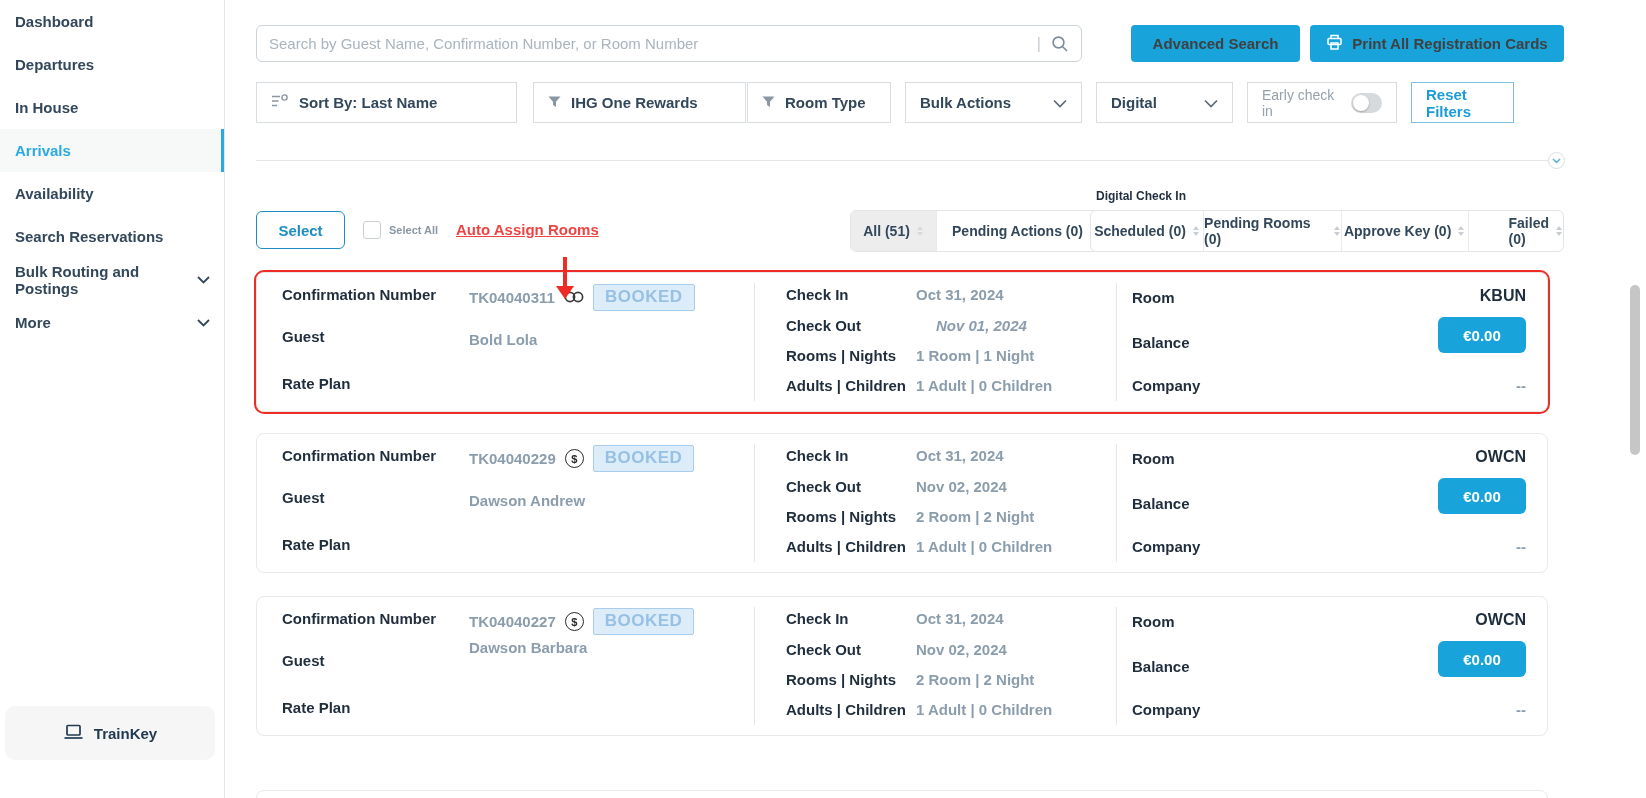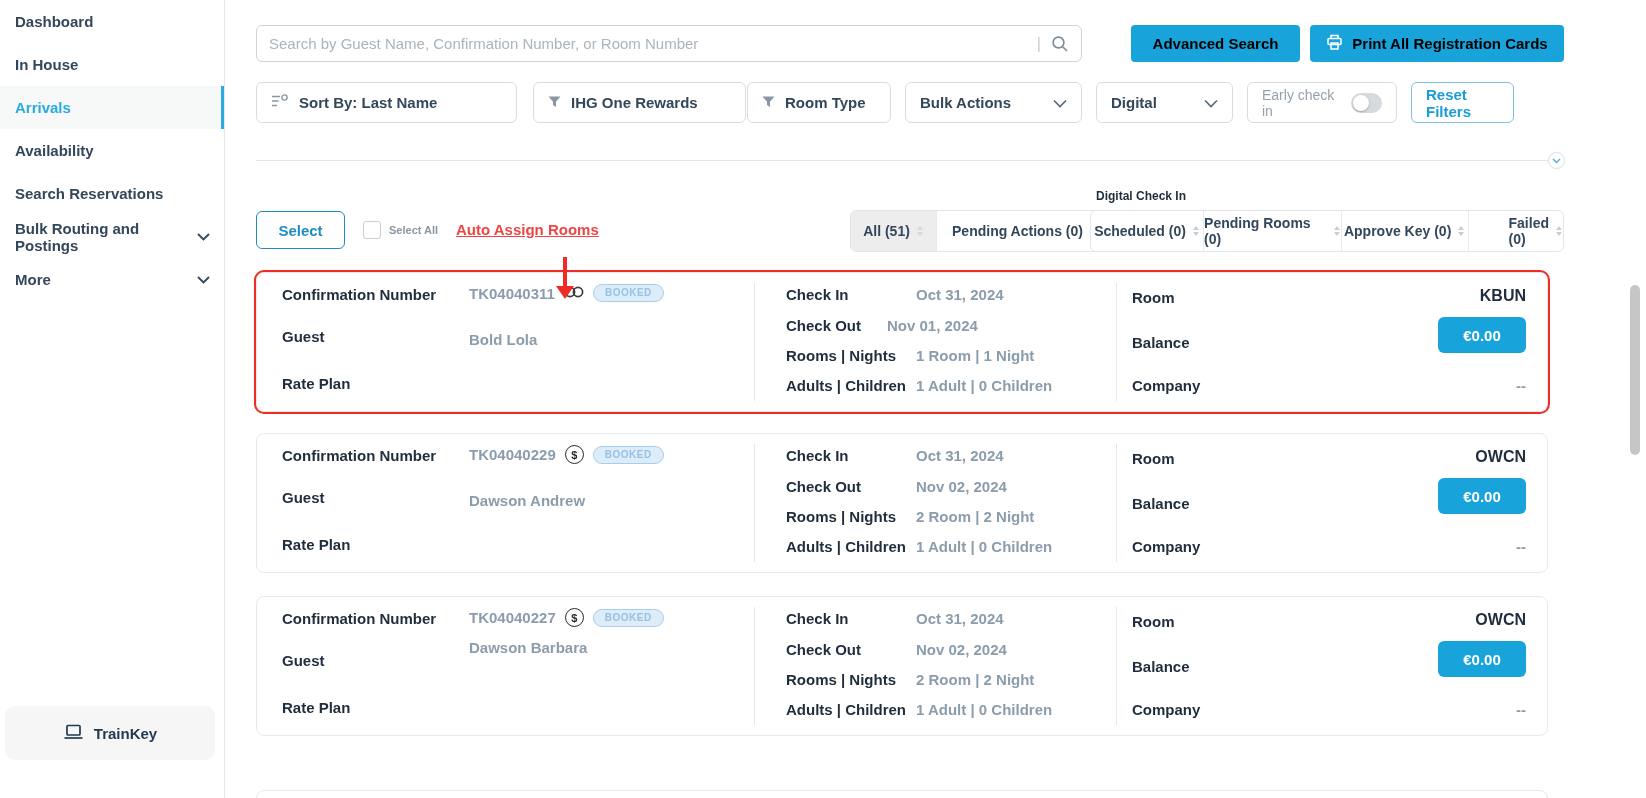"Advanced Search" .btn-primary { color: #000000 -> #404040 }
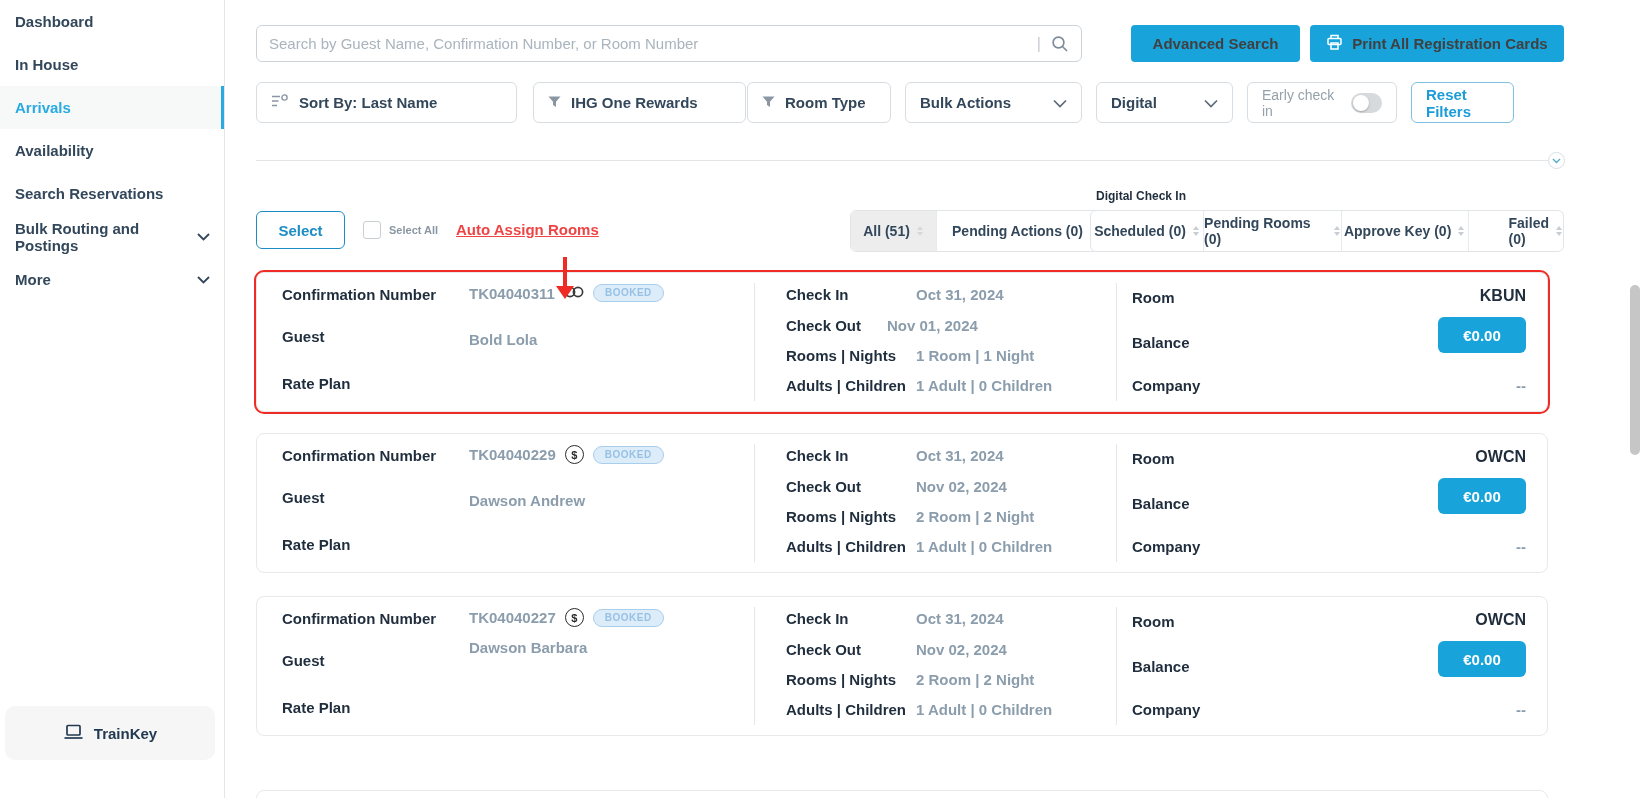"Departures" div.nav-item { html: none -> <div> <span>Departures</span> </div> }
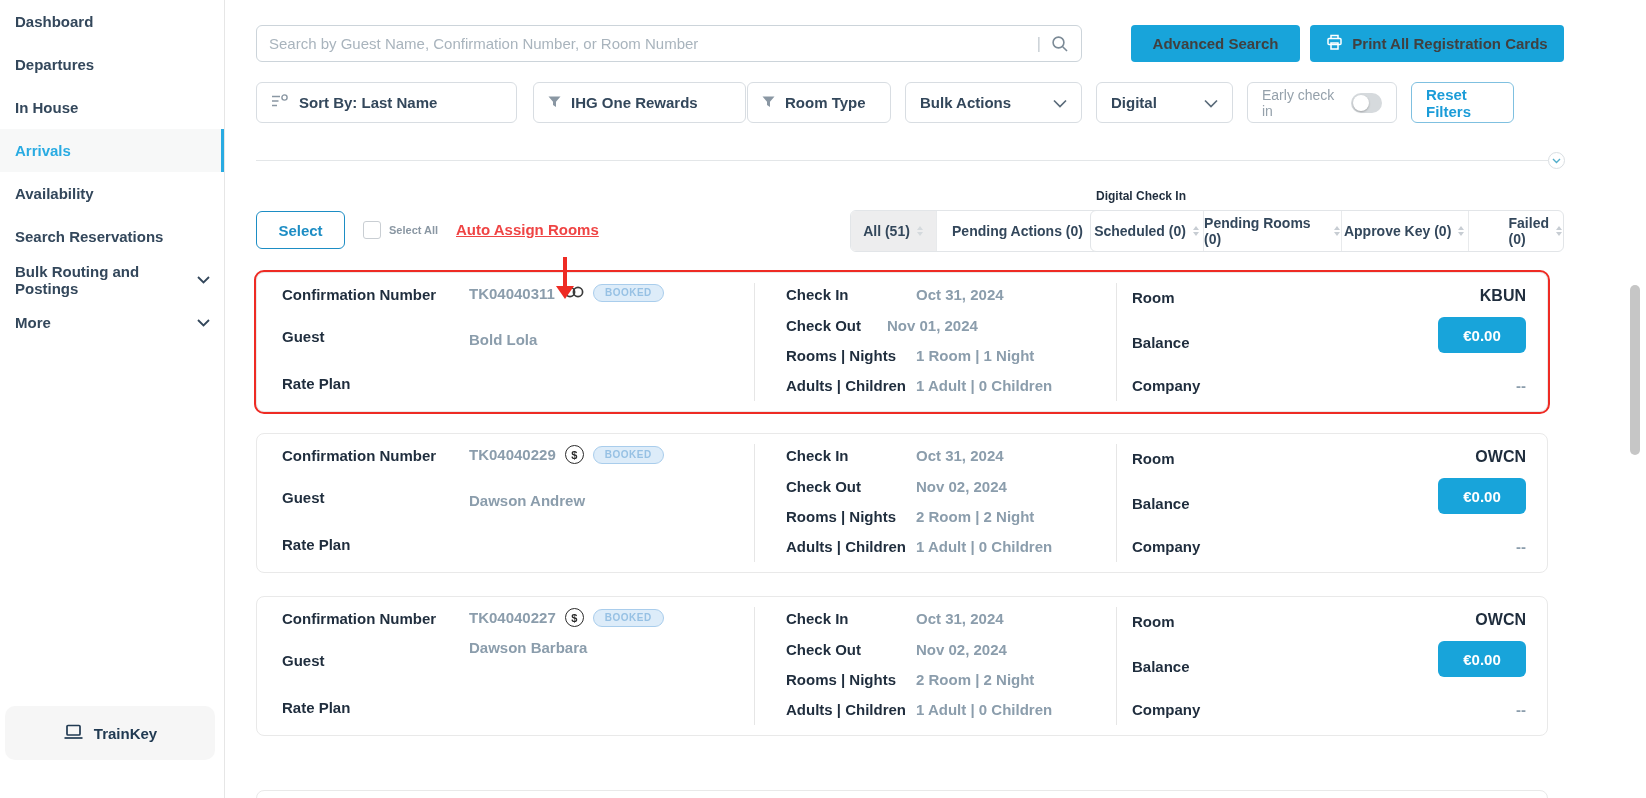"Sort By: Last Name" .chip { border-radius: 6px -> 0 }
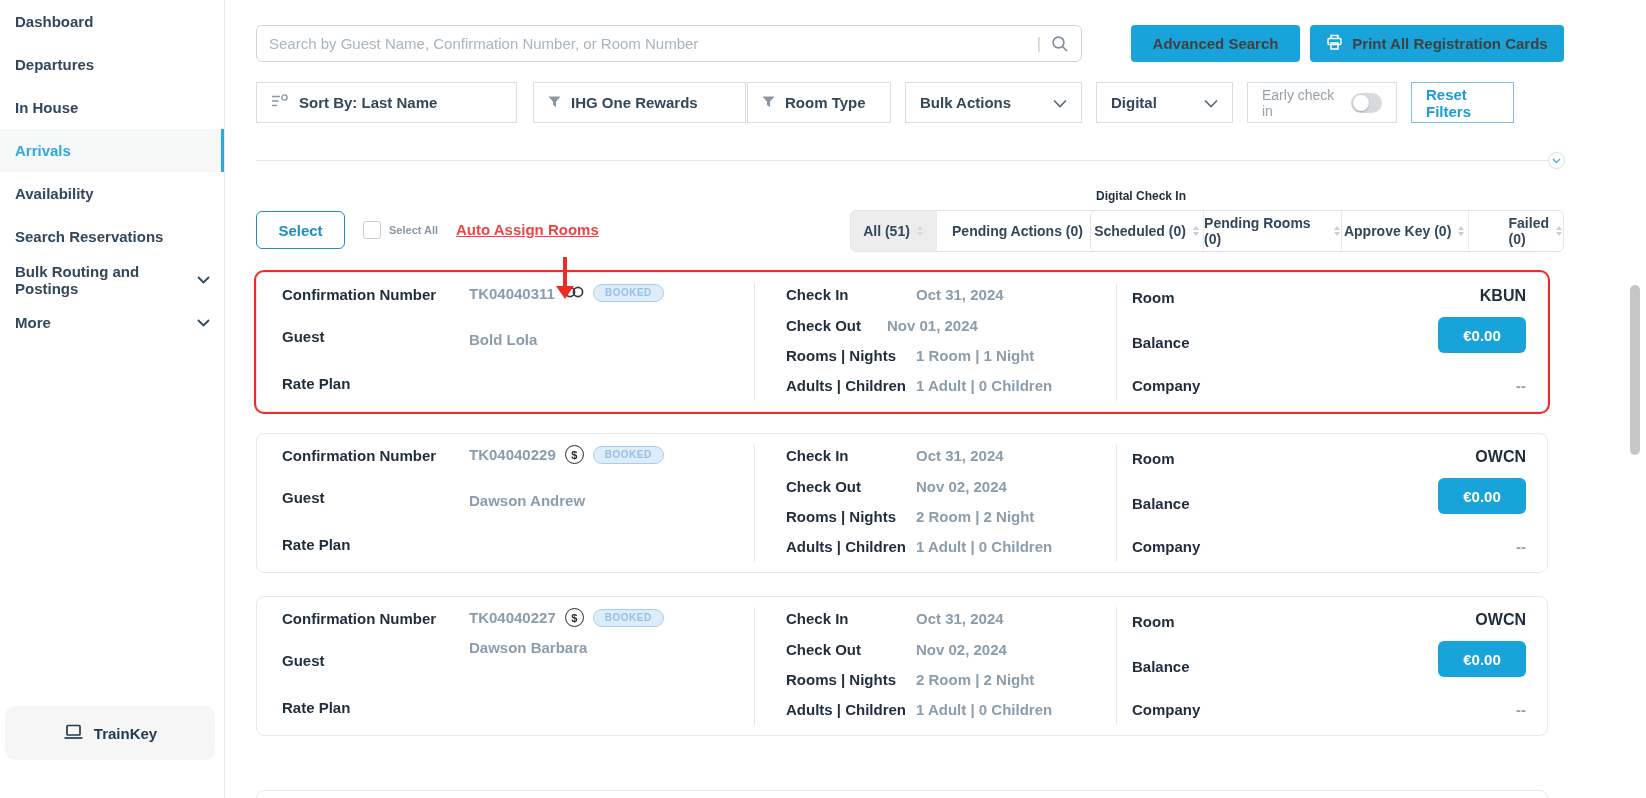"BOOKED" .badge { border-radius: 10px -> 2px; font-size: 10px -> 17px }
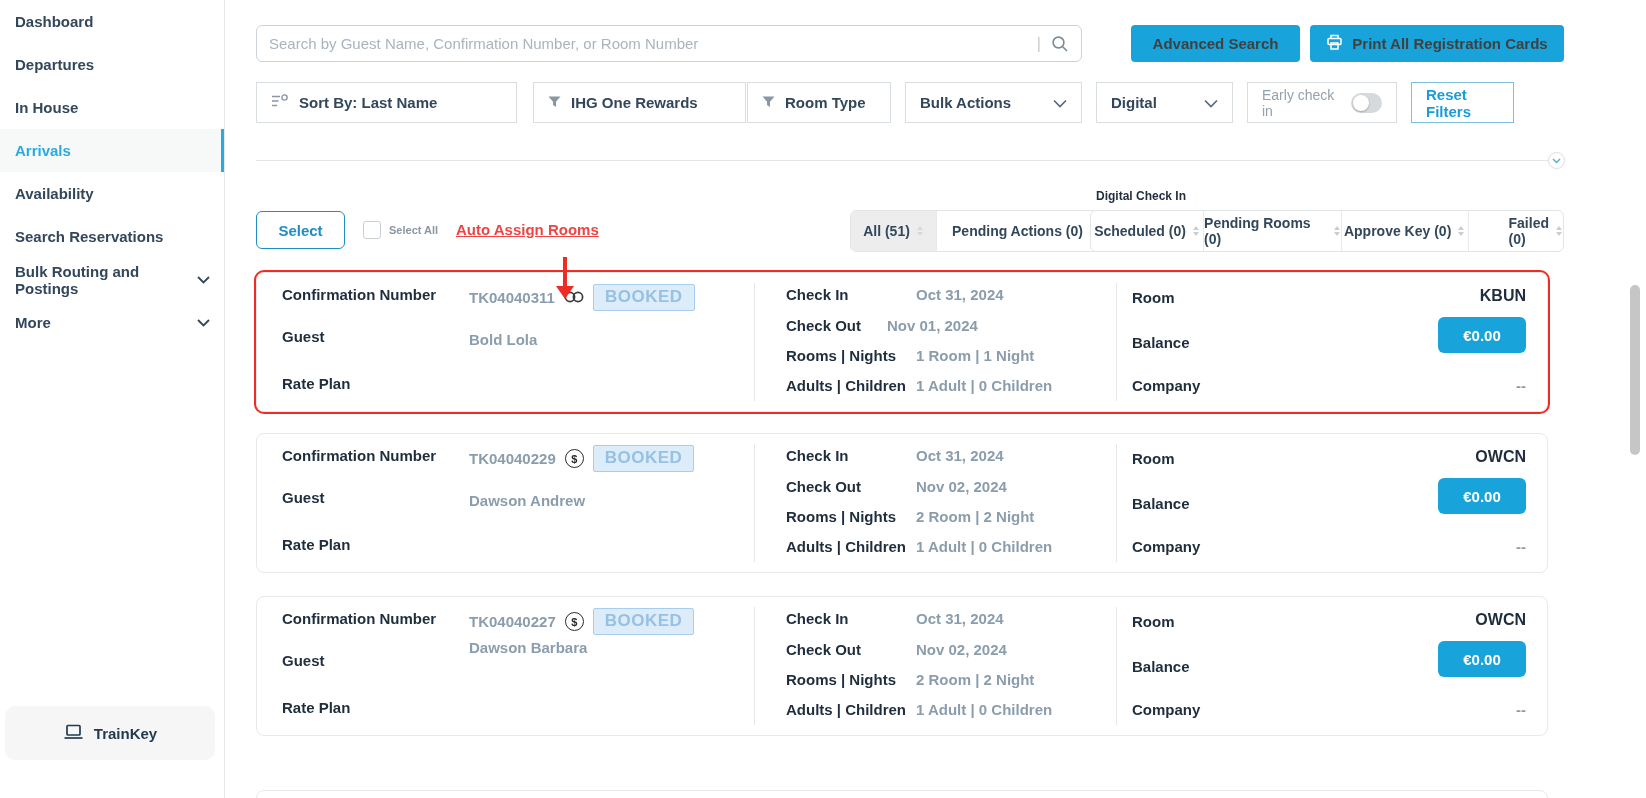"Nov 01, 2024" span.val { font-style: none -> italic; left: 630px -> 679px }
